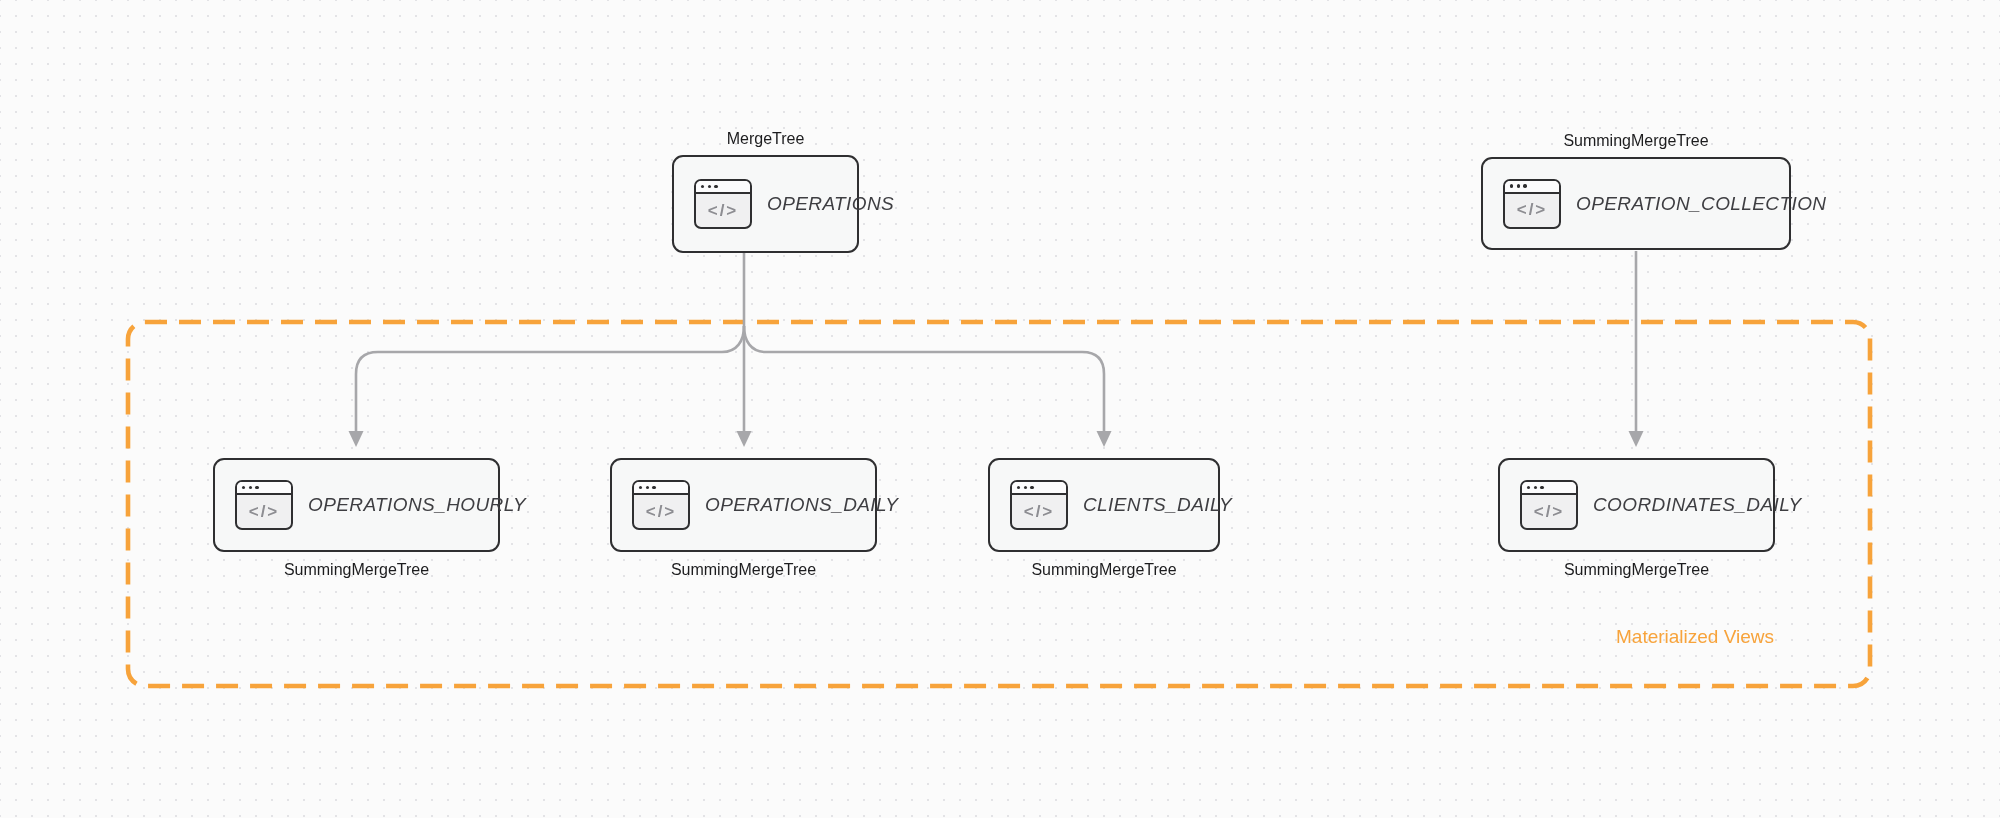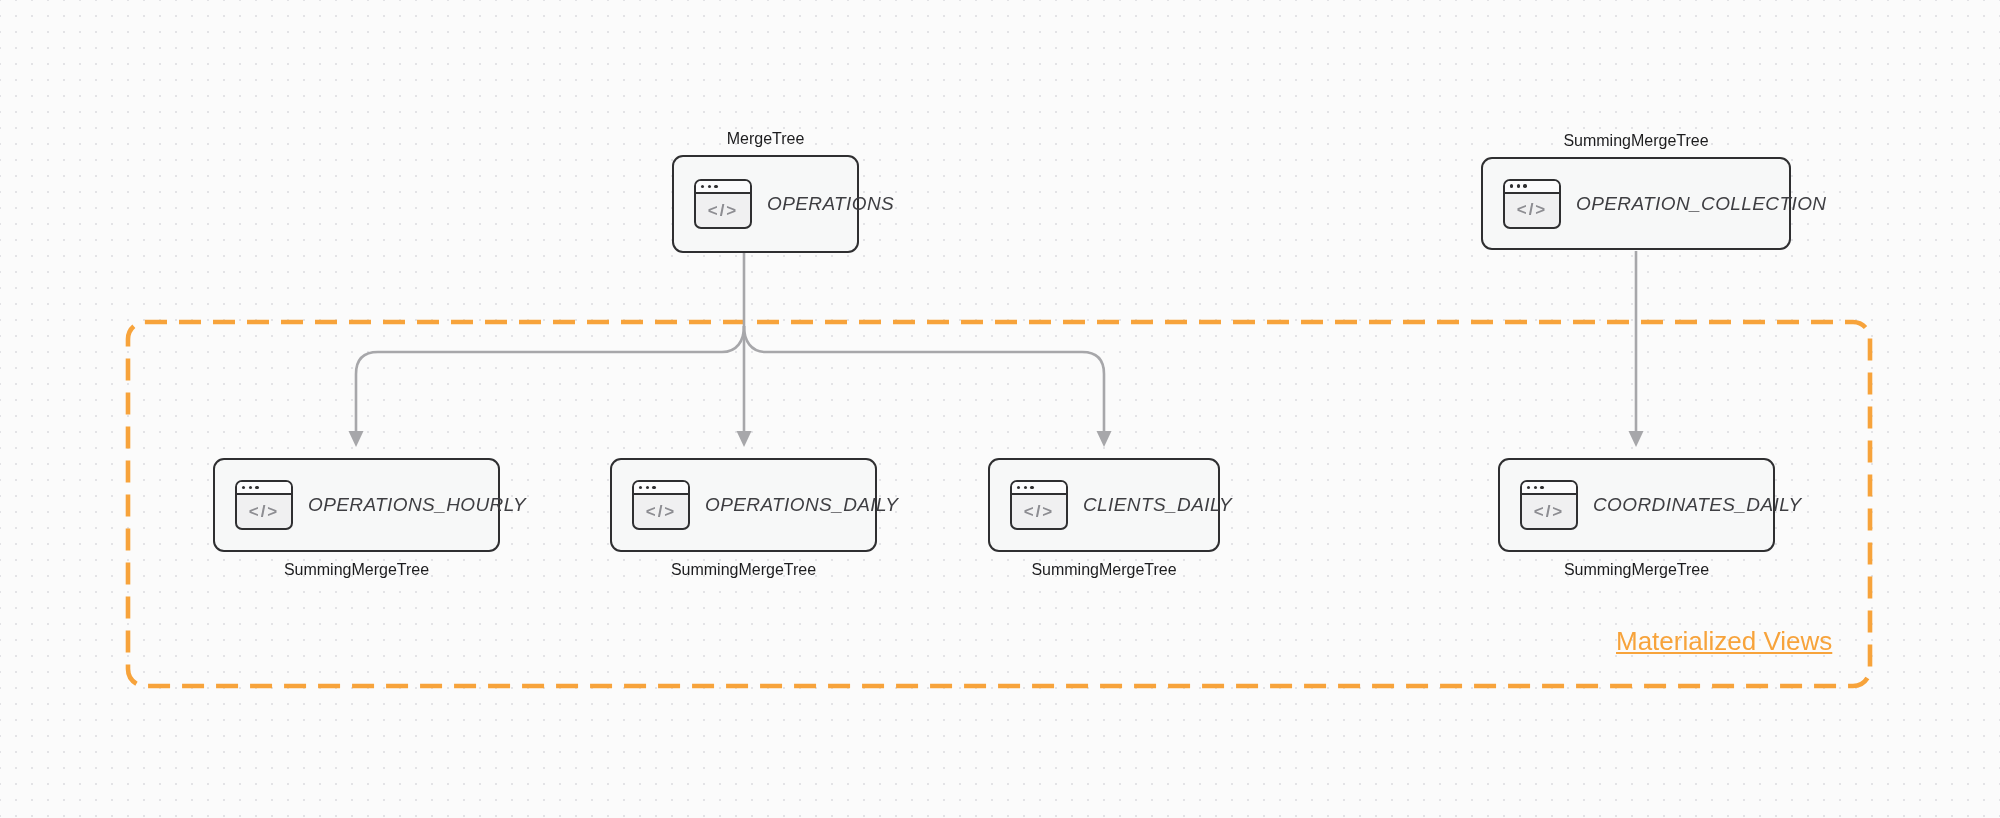"Materialized Views" .group-caption { font-size: 26px -> 19px; text-decoration: underline -> none }
